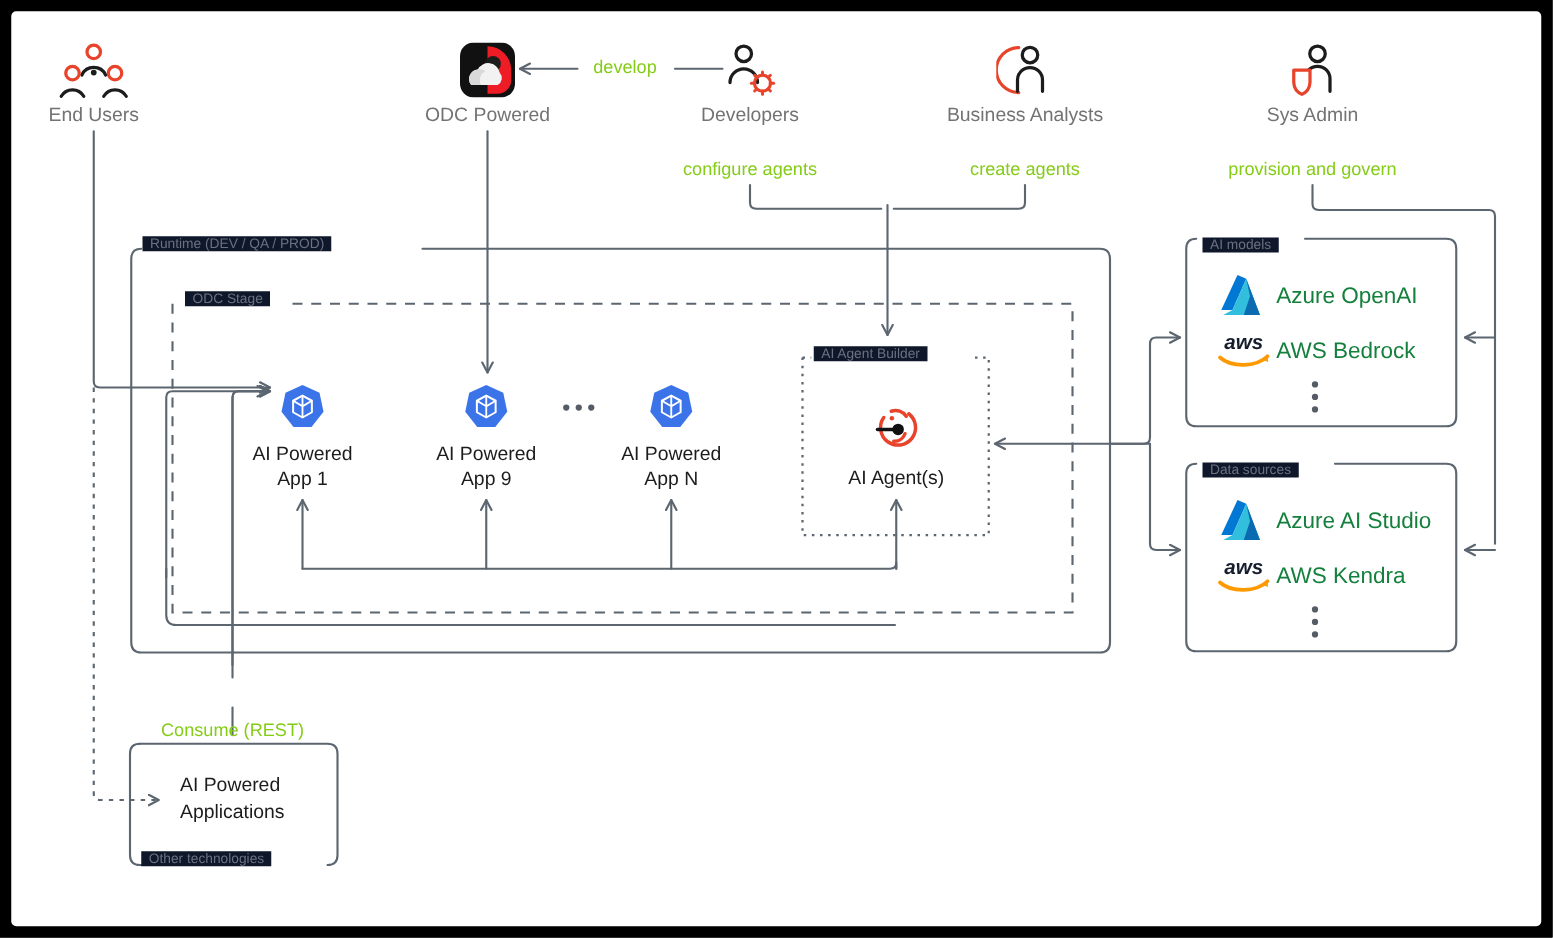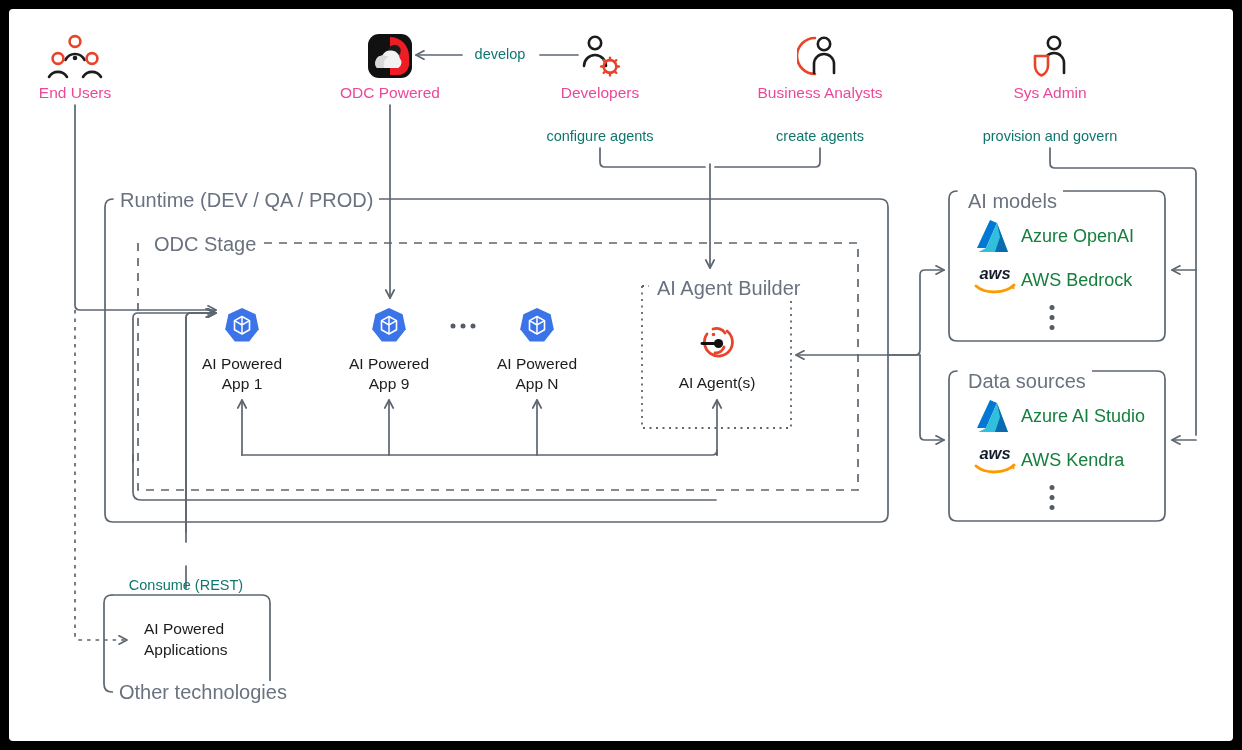"develop" .verb-label { color: #0f766e -> #84cc16 }
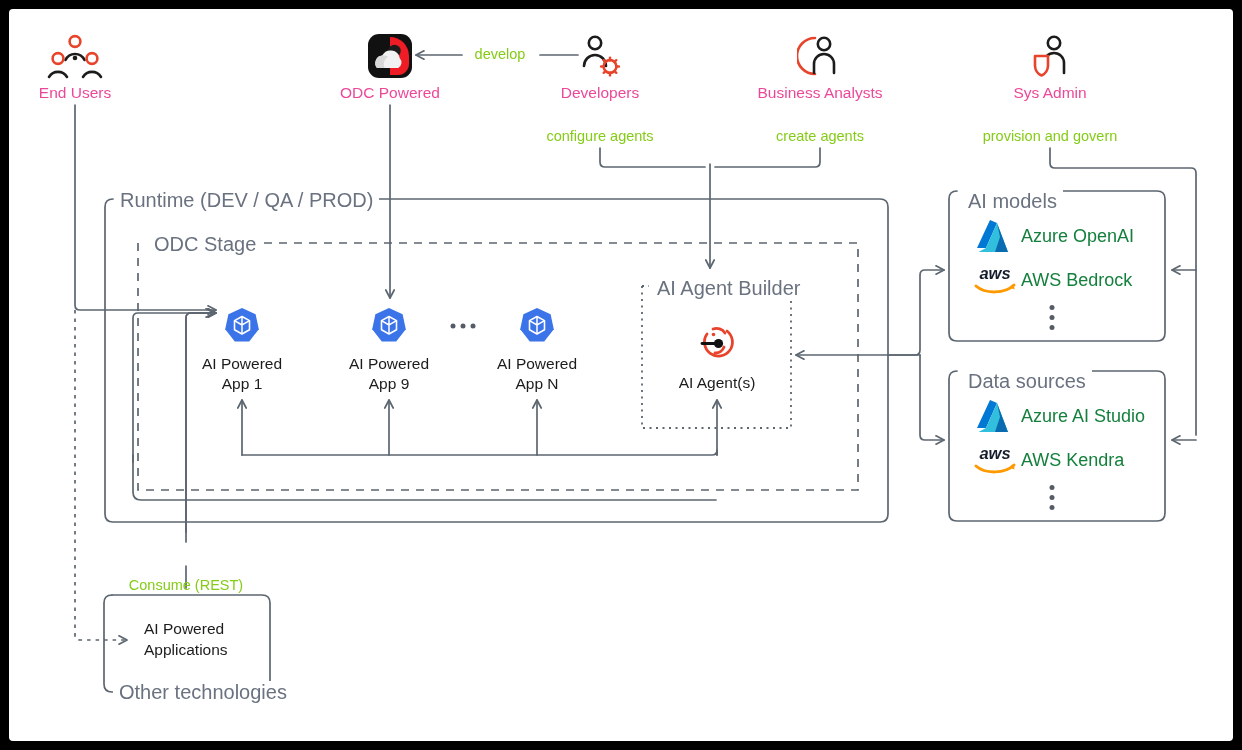"End Users" .actor-label { color: #ec4899 -> #737373 }
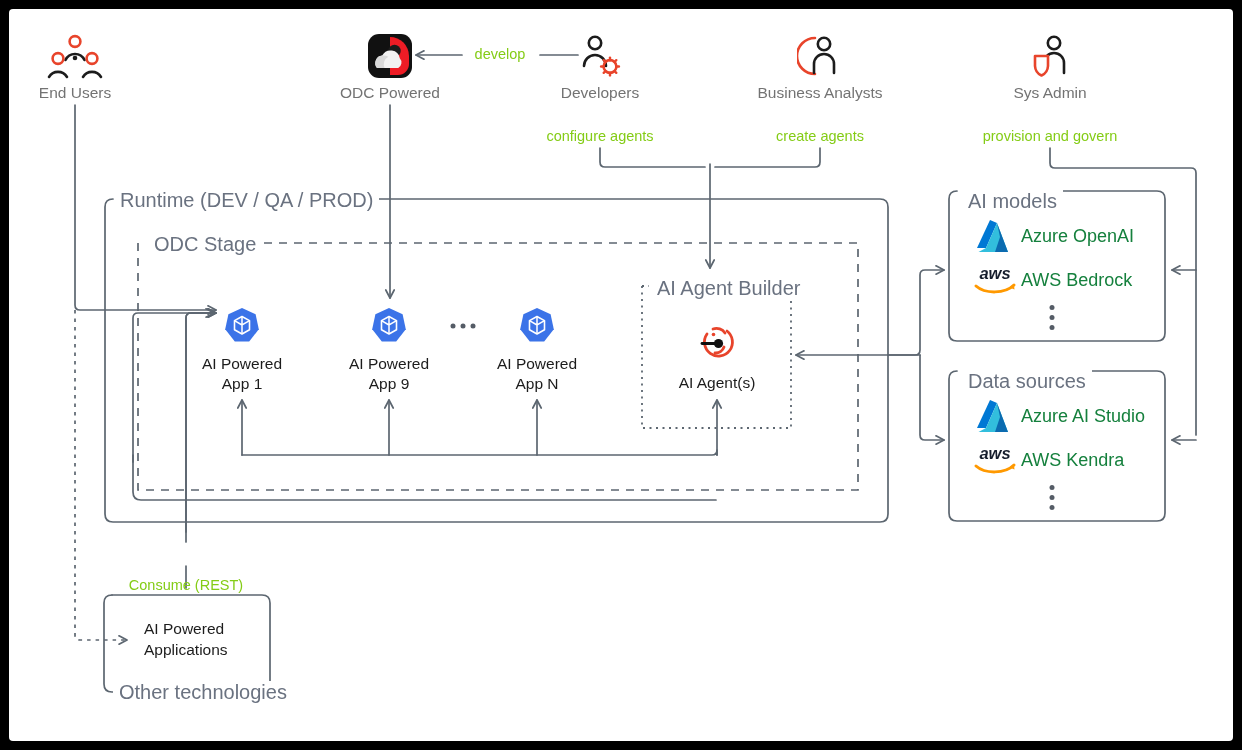"Runtime (DEV / QA /" .group-label { background: #ffffff -> #0f172a; font-size: 20px -> 11px }
